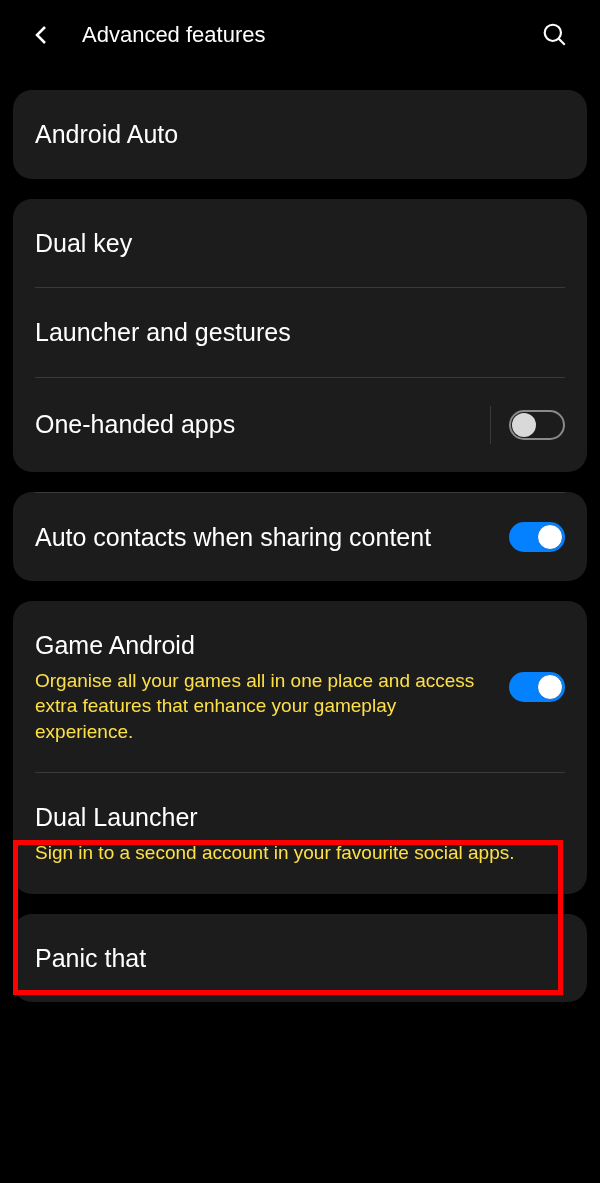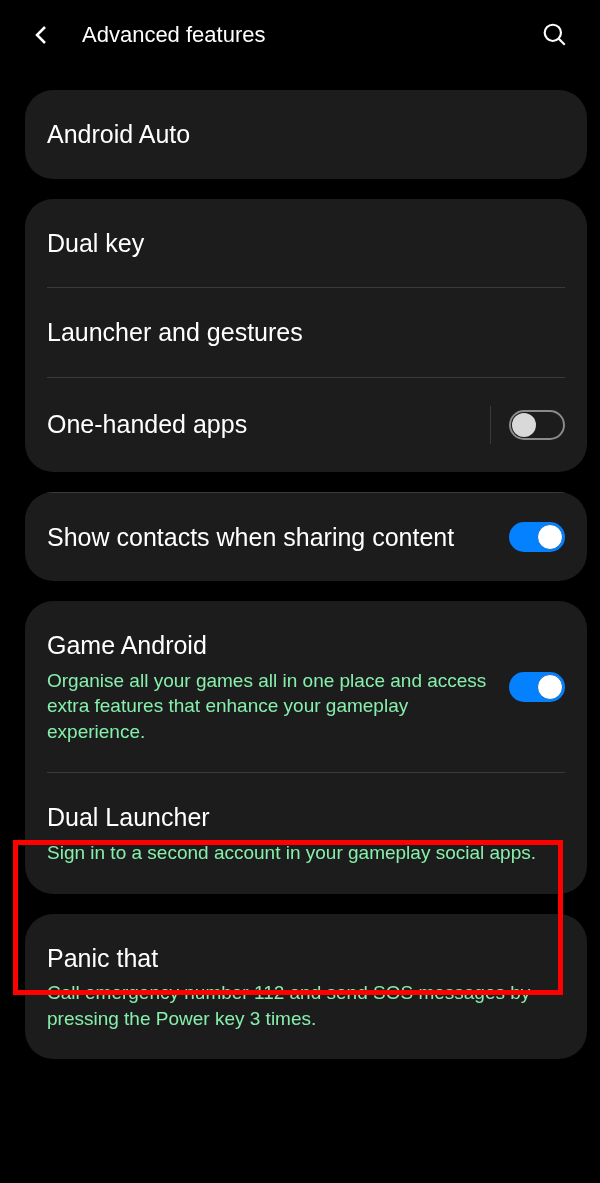"Android Auto" .group { border-radius: 28px -> 19px; margin-left: 12px -> none }
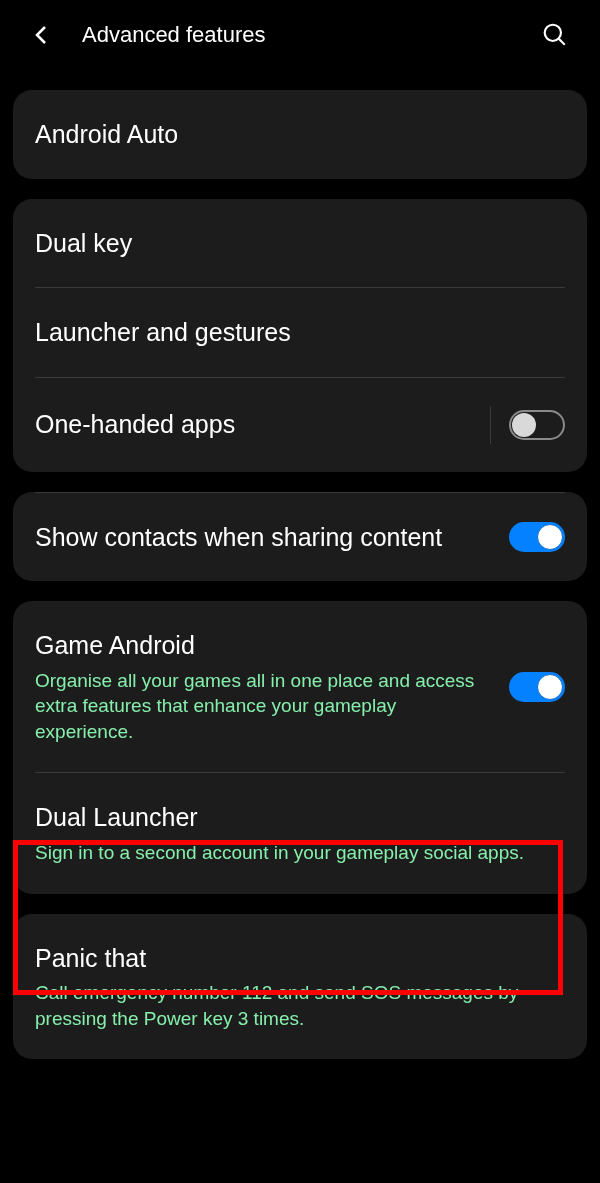"Show contacts when sharing content" div.row-title { text: Show -> Auto }
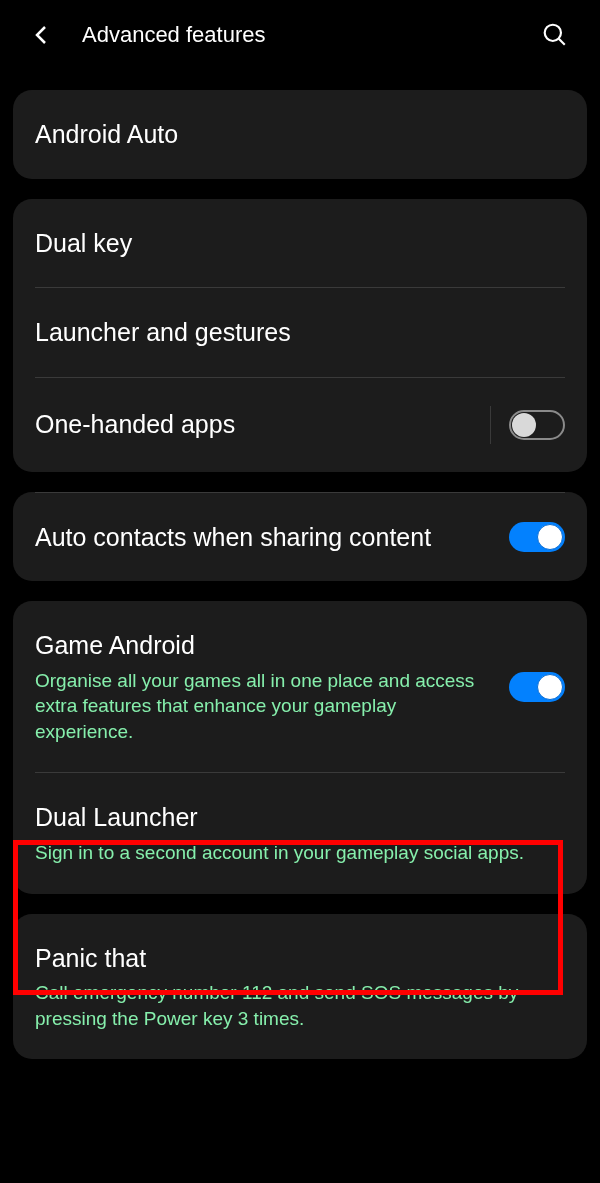"Organise all your games all" .row-desc { color: #86efac -> #fde047 }
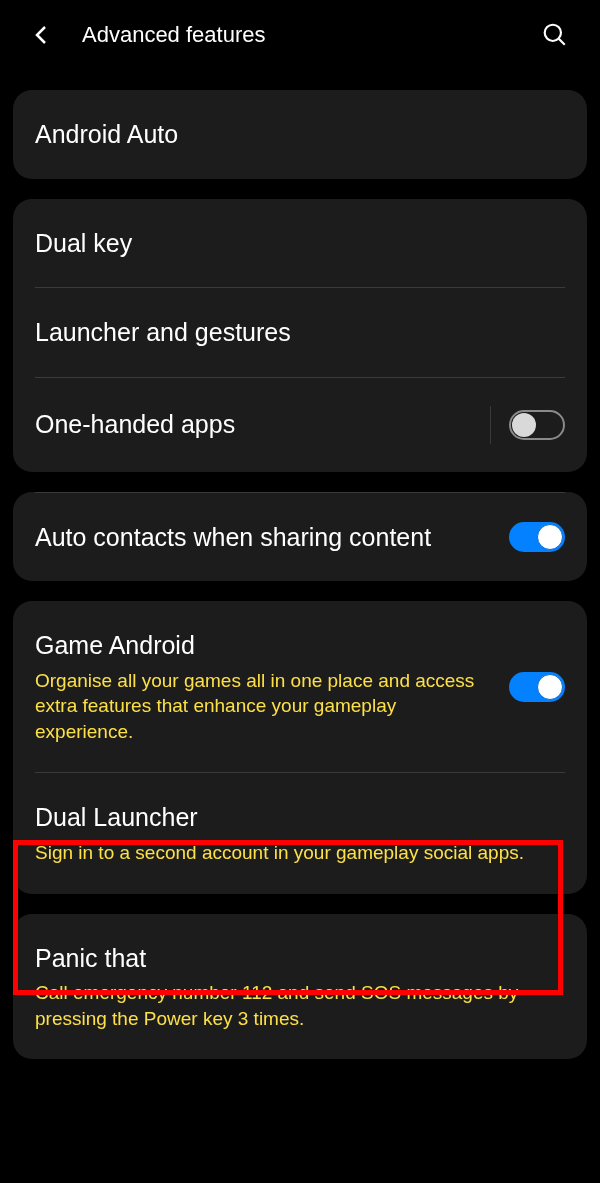"Sign in to a second" div.row-desc { text: gameplay -> favourite }
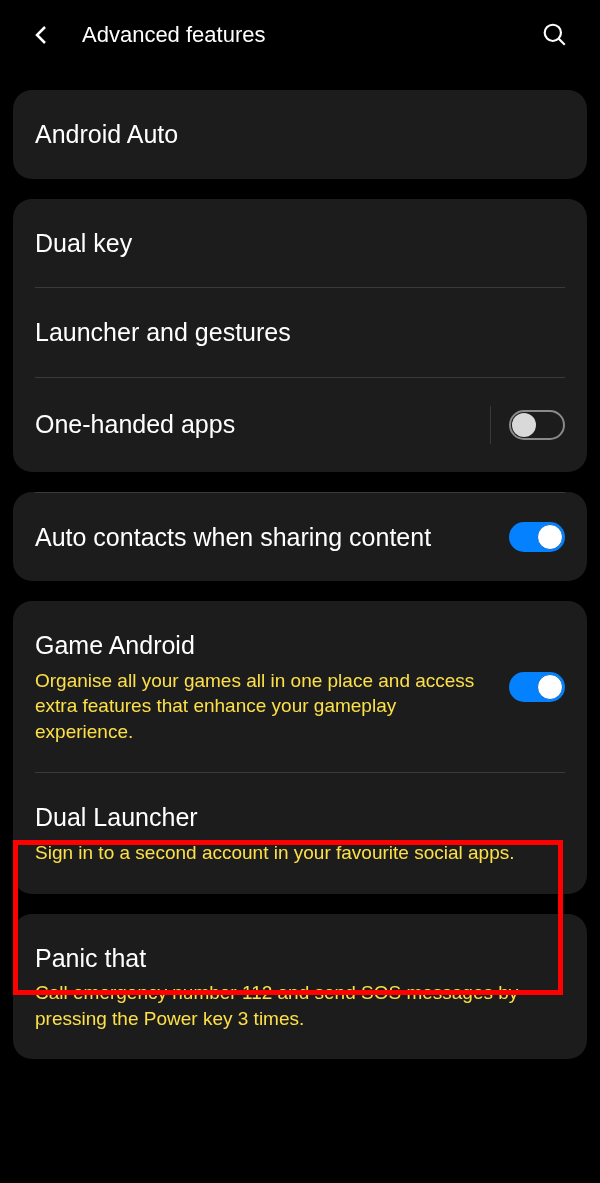"Call emergency number 112 and" div.row-desc { html: <div>Call emergency number 112 and send SOS messages by pressing the Power key 3 times.</div> -> none }
